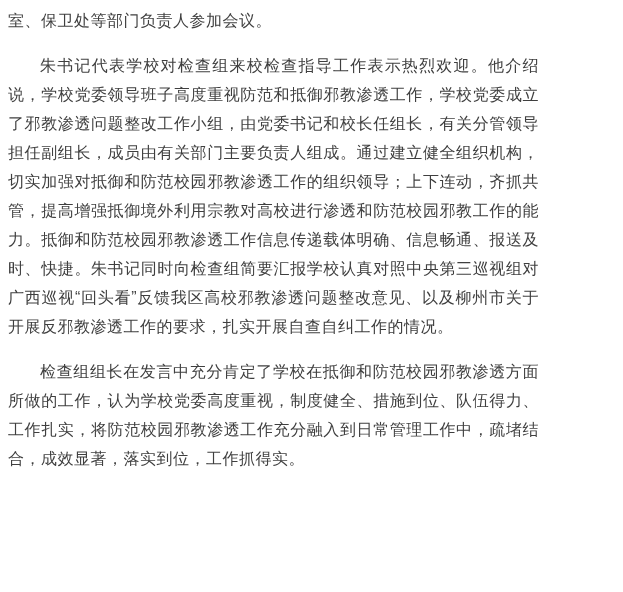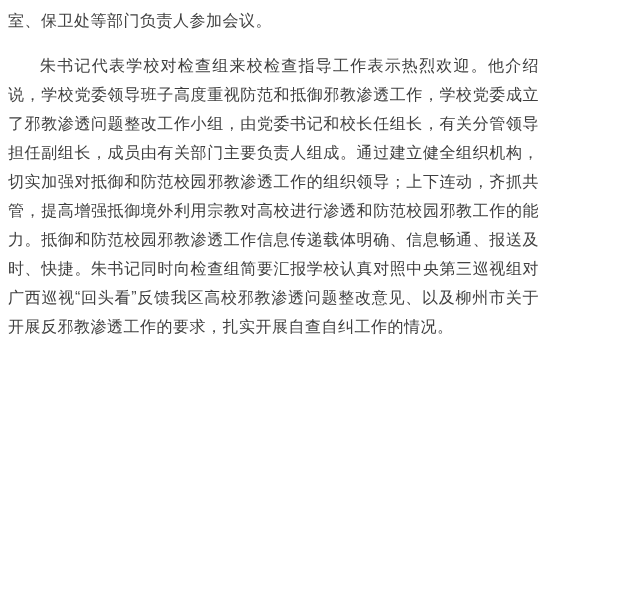"检查组组长在发言中充分肯定了学校在抵御和防范校园邪教渗透方面所做的工作，认为学校" p.indent { html: none -> <p>检查组组长在发言中充分肯定了学校在抵御和防范校园邪教渗透方面所做的工作，认为学校党委高度重视，制度健全、措施到位、队伍得力、工作扎实，将防范校园邪教渗透工作充分融入到日常管理工作中，疏堵结合，成效显著，落实到位，工作抓得实。</p> }
